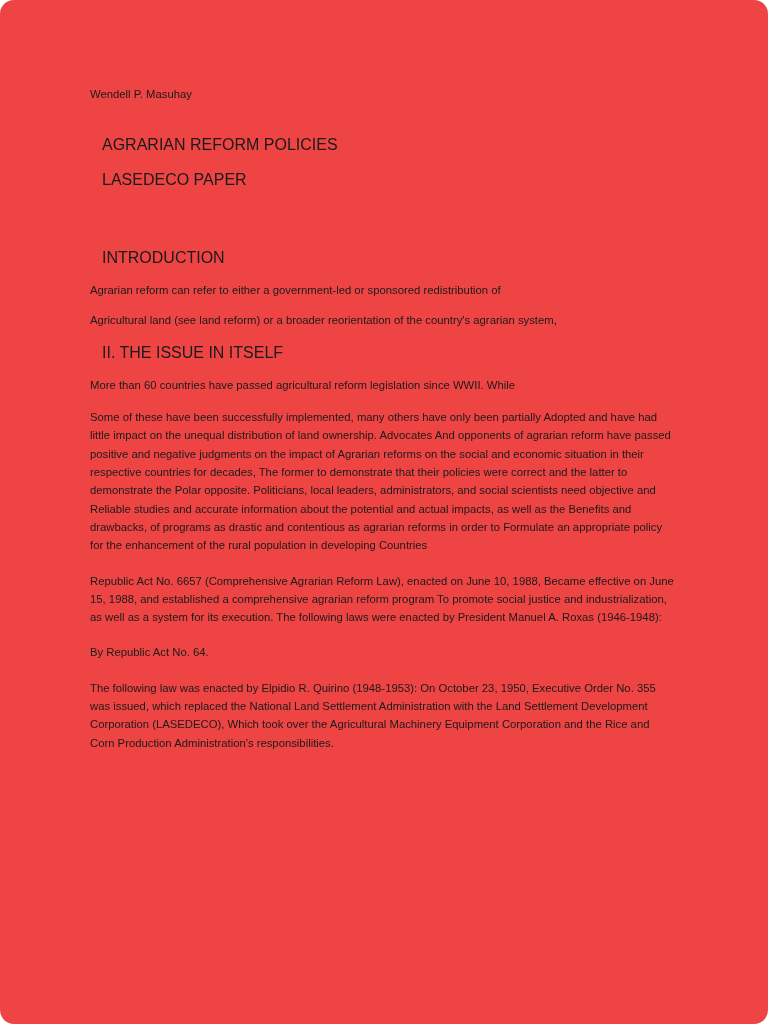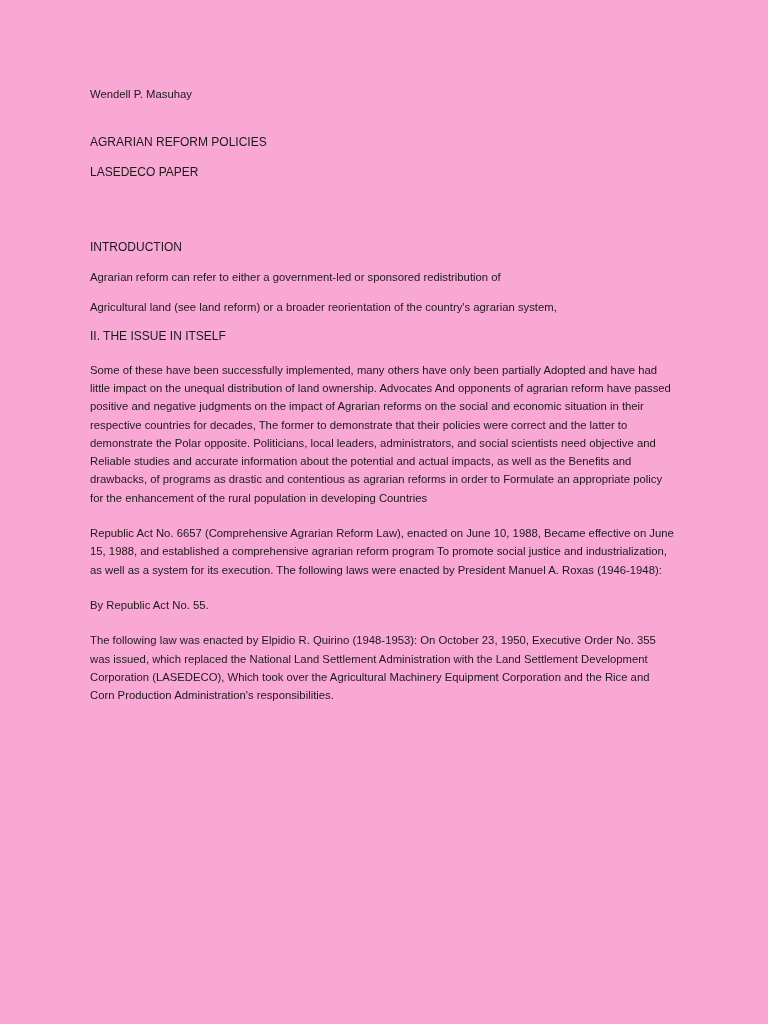"Wendell P. Masuhay" .page { background: #f9a8d4 -> #ef4444; border-radius: none -> 14px }
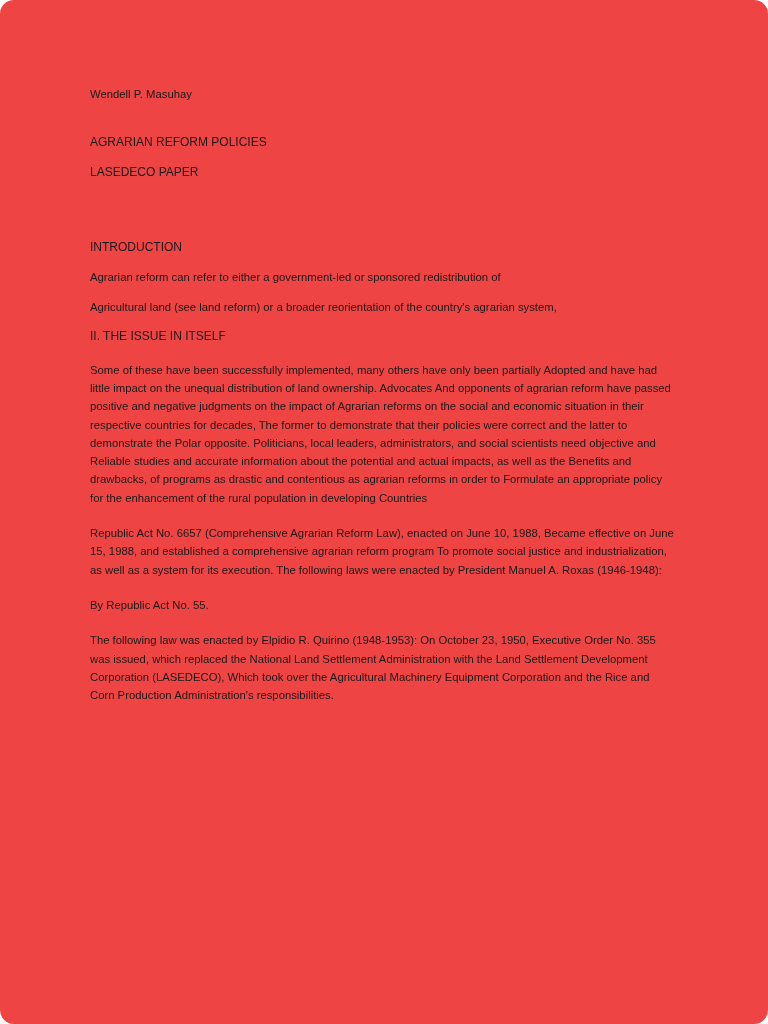"AGRARIAN REFORM POLICIES" .heading { font-size: 12px -> 16px; margin: 0 0 17px 0 -> 0 0 17px 12px }
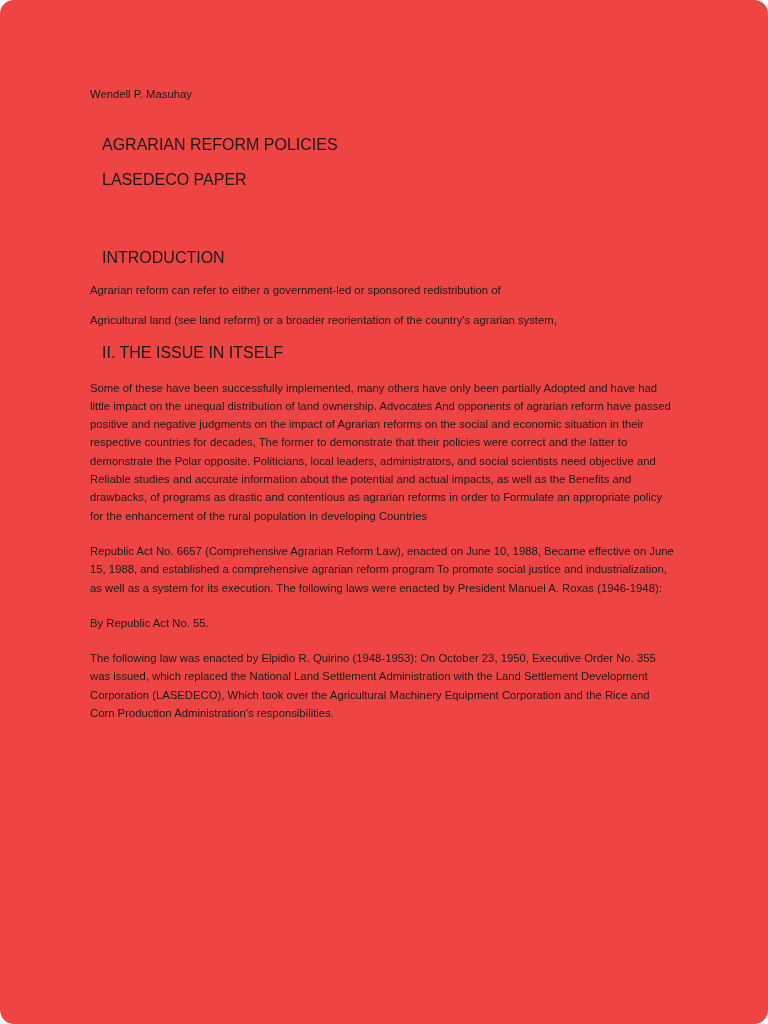"More than 60 countries have" p.line { html: none -> <p>More than 60 countries have passed agricultural reform legislation since WWII. While</p> }
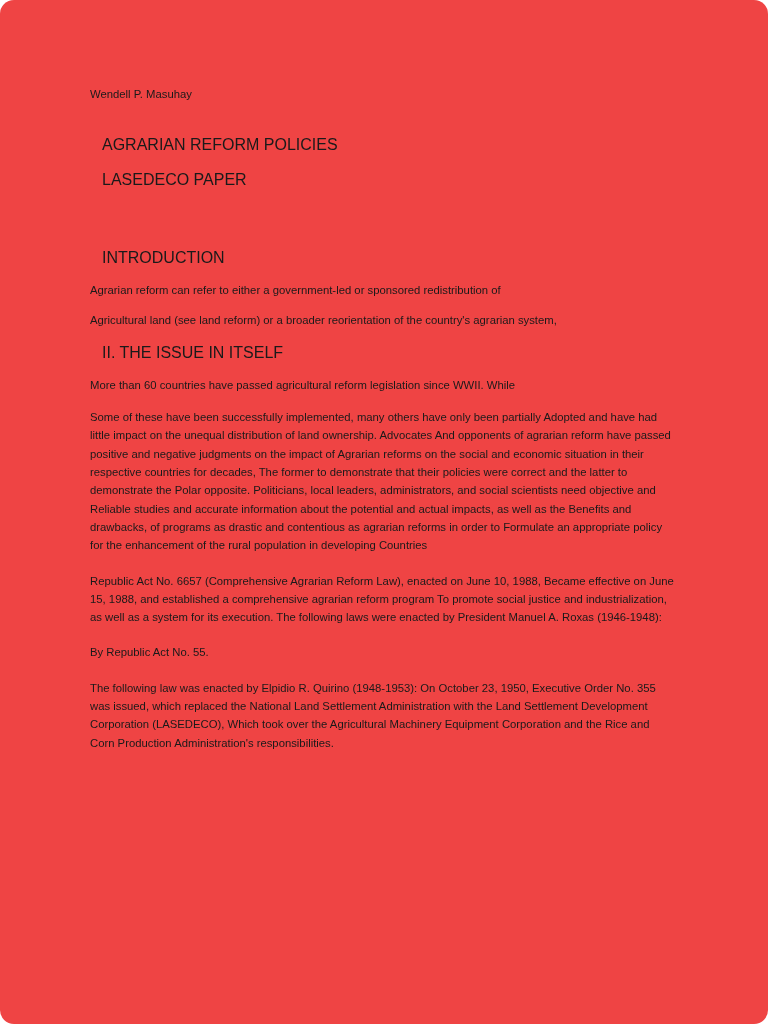"By Republic Act No. 55." p.para { text: 55 -> 64 }
